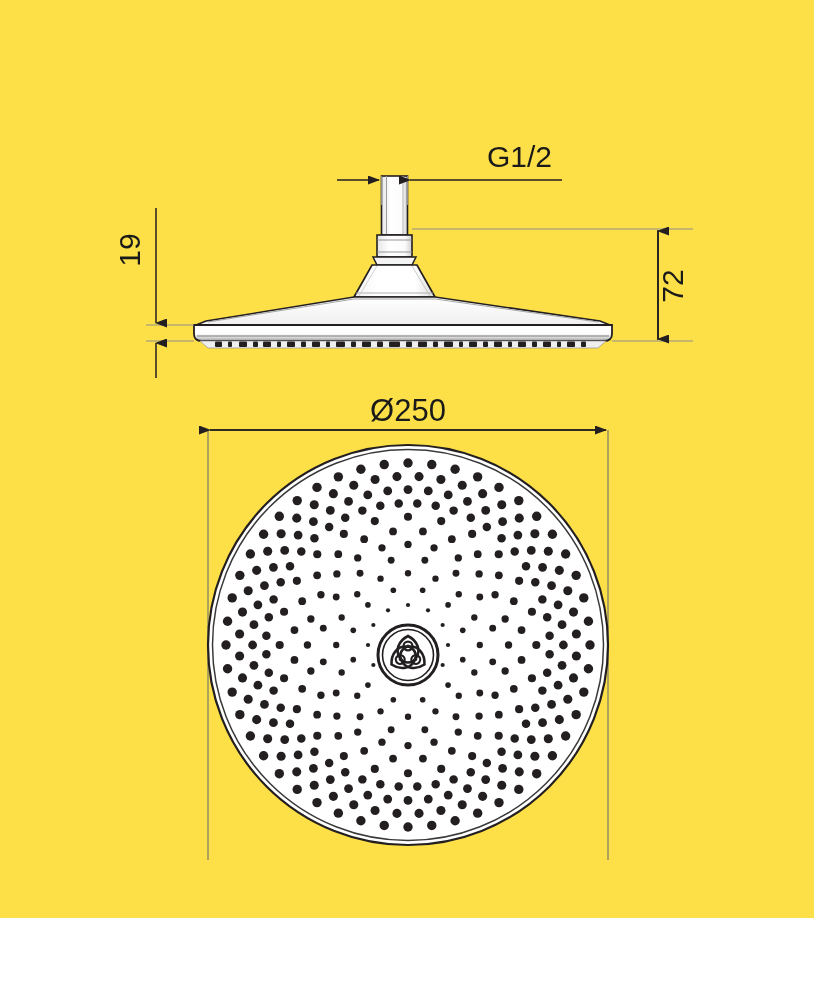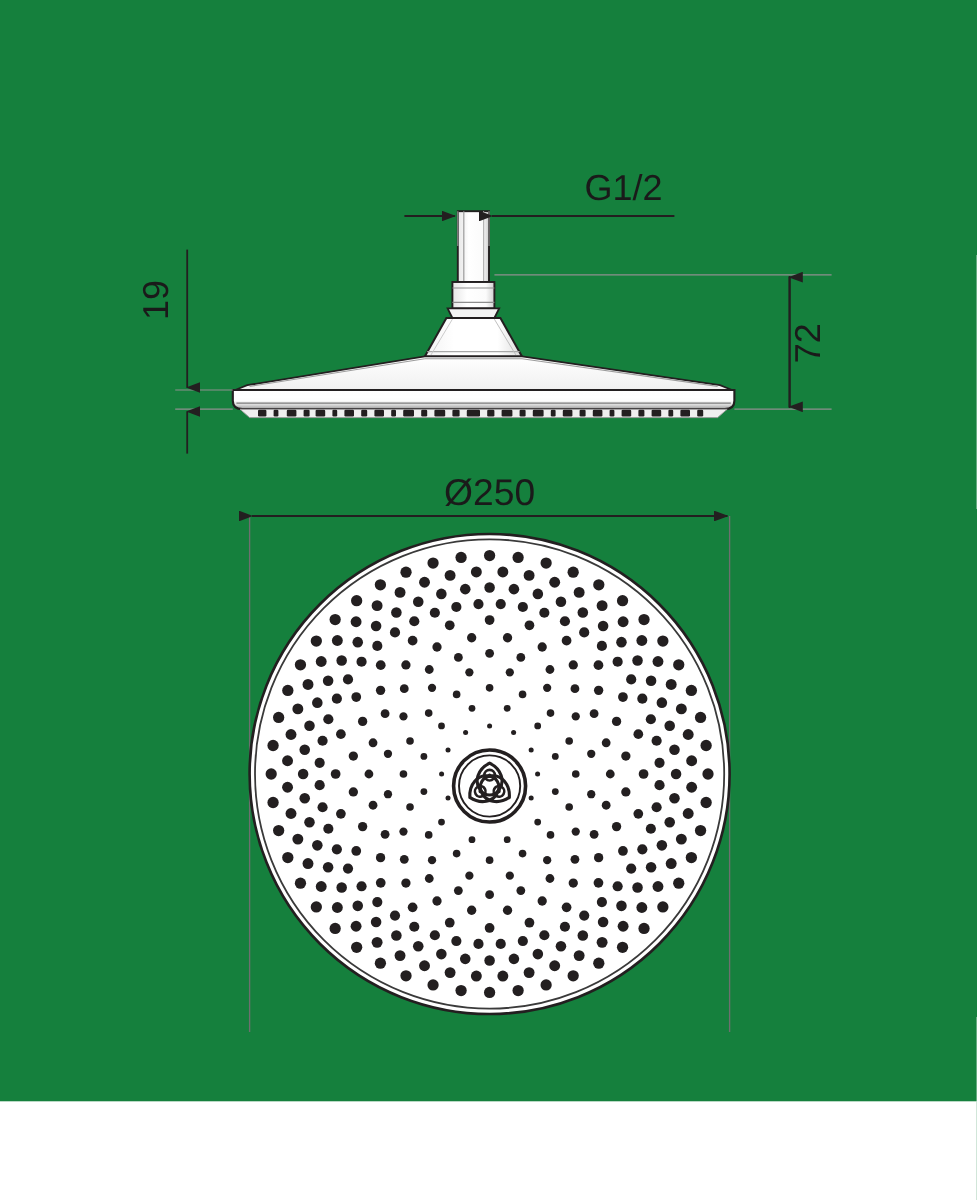"G1/2" #drawing-root { background: #15803d -> #fde047 }
